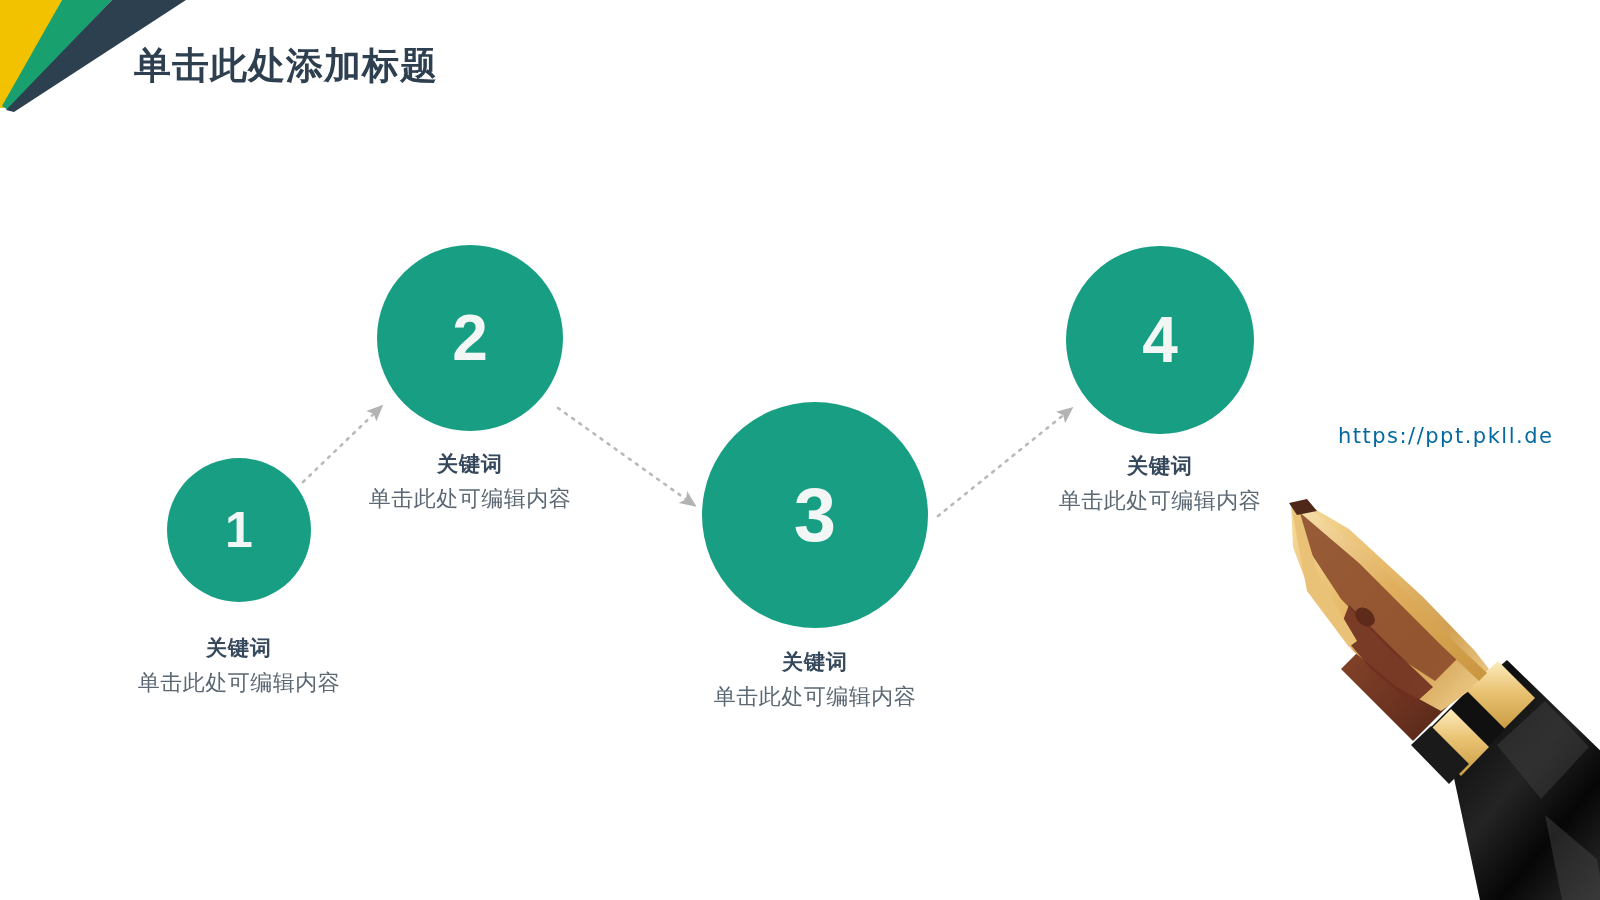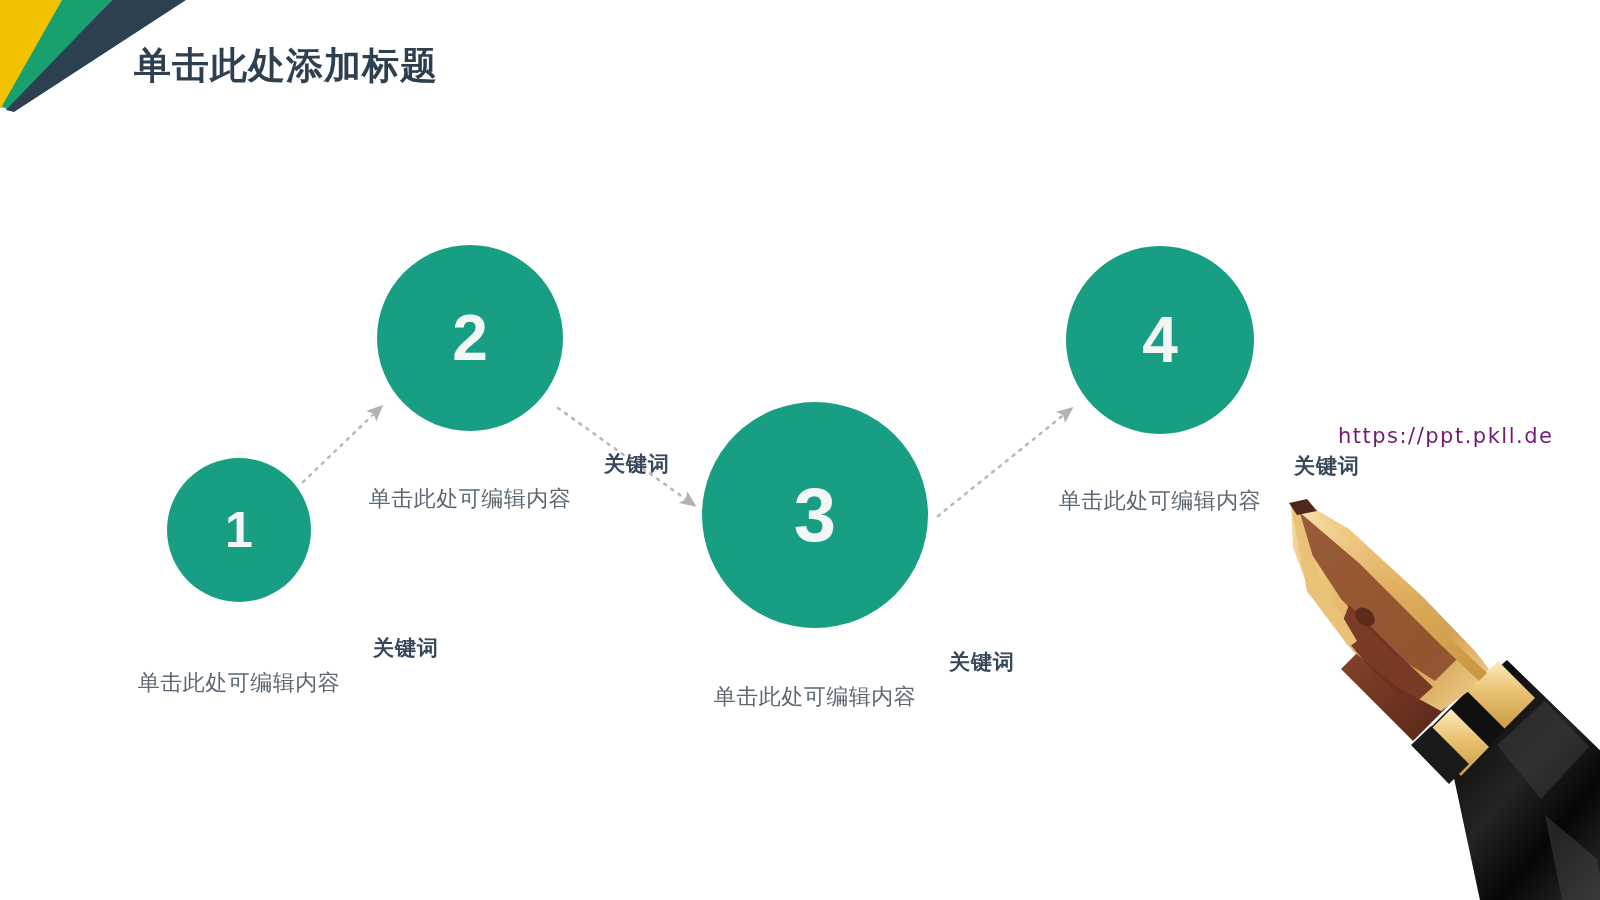"https://ppt.pkll.de" .watermark { color: #701a75 -> #0369a1 }
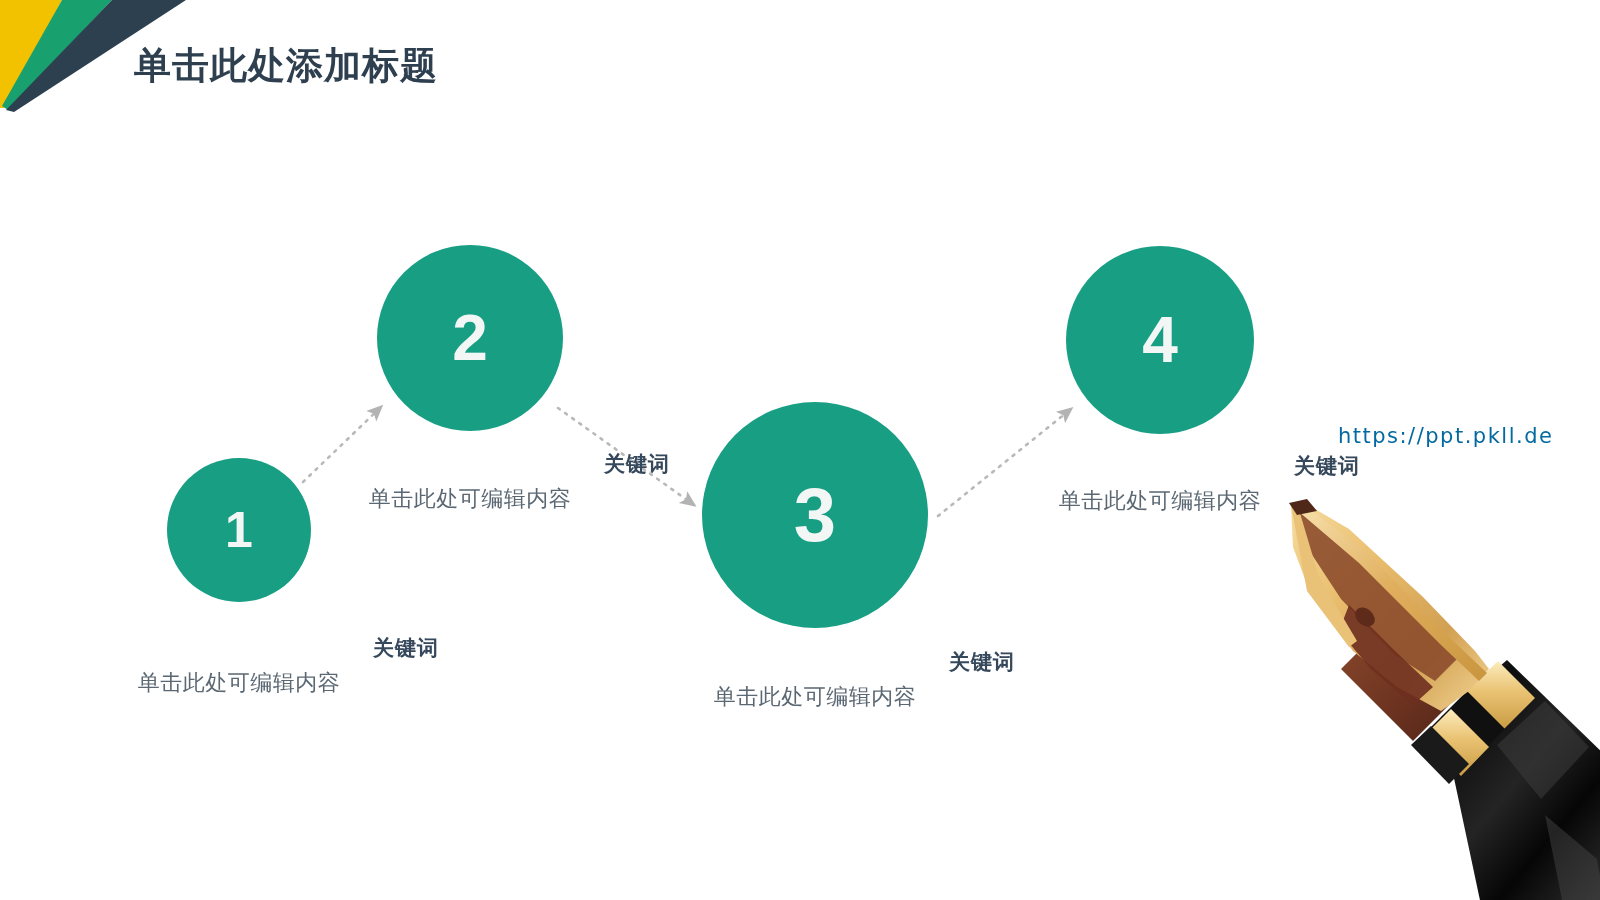"关键词" .node-heading { text-align: right -> none }
